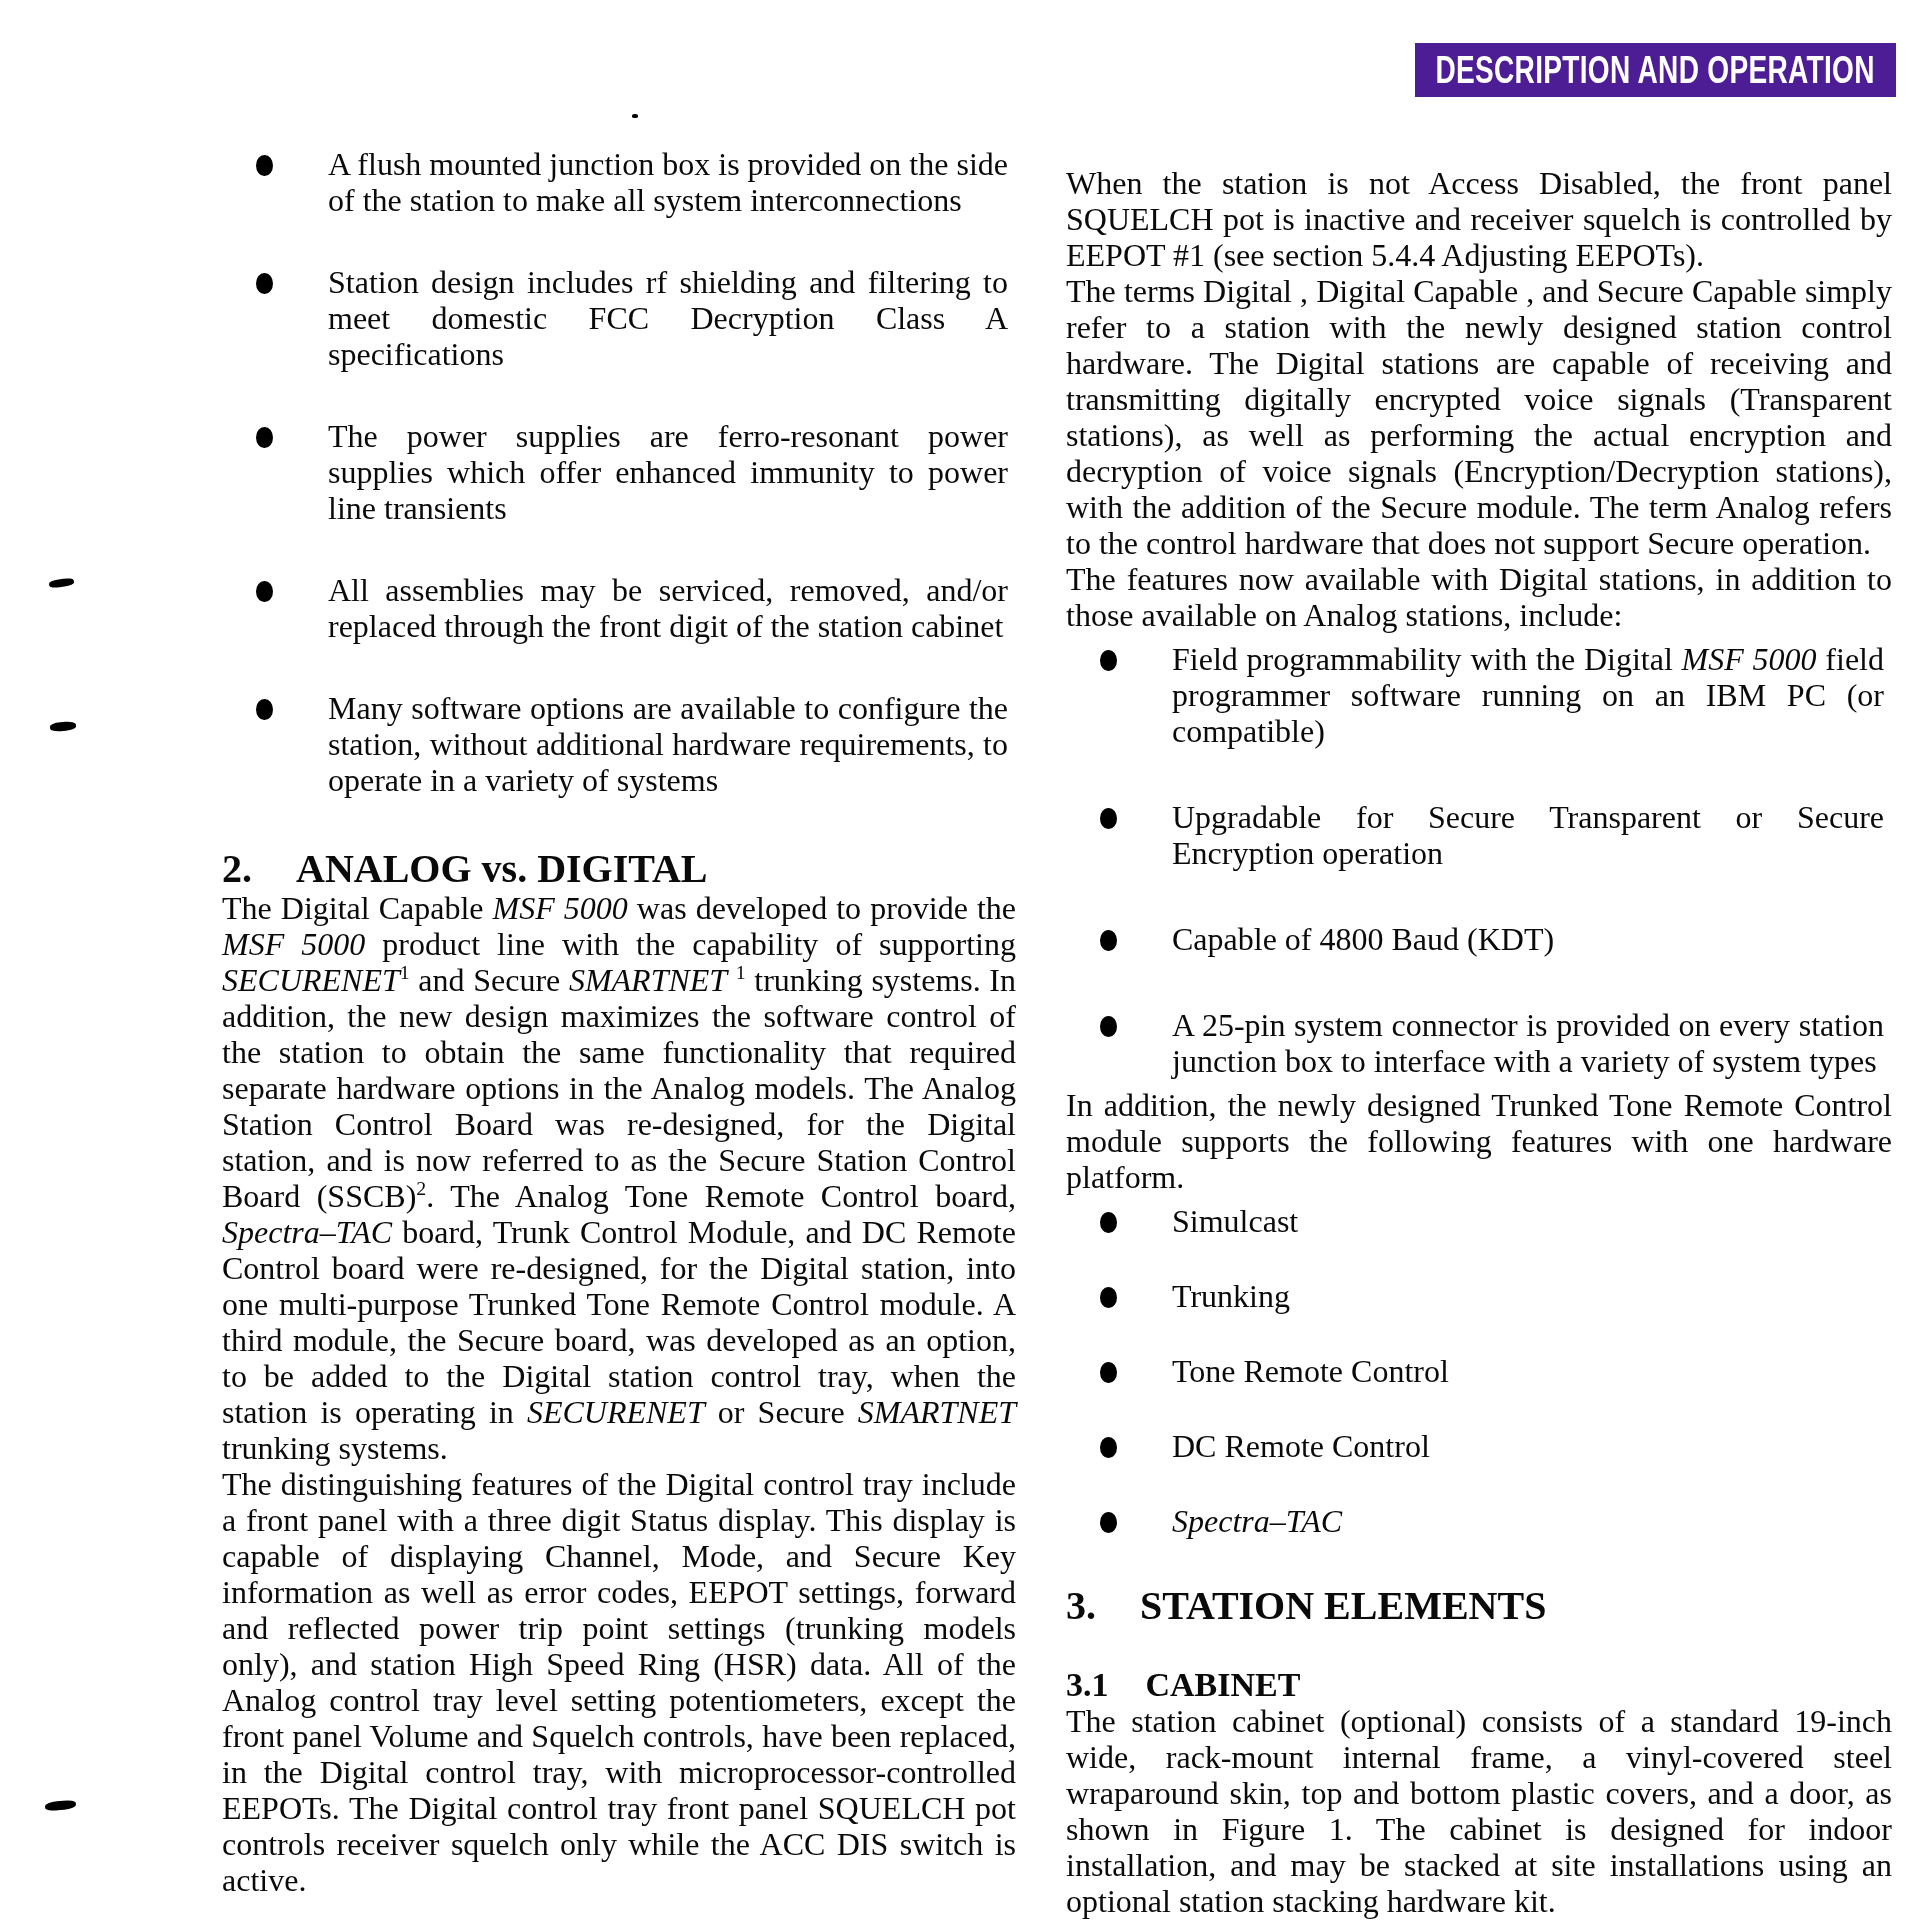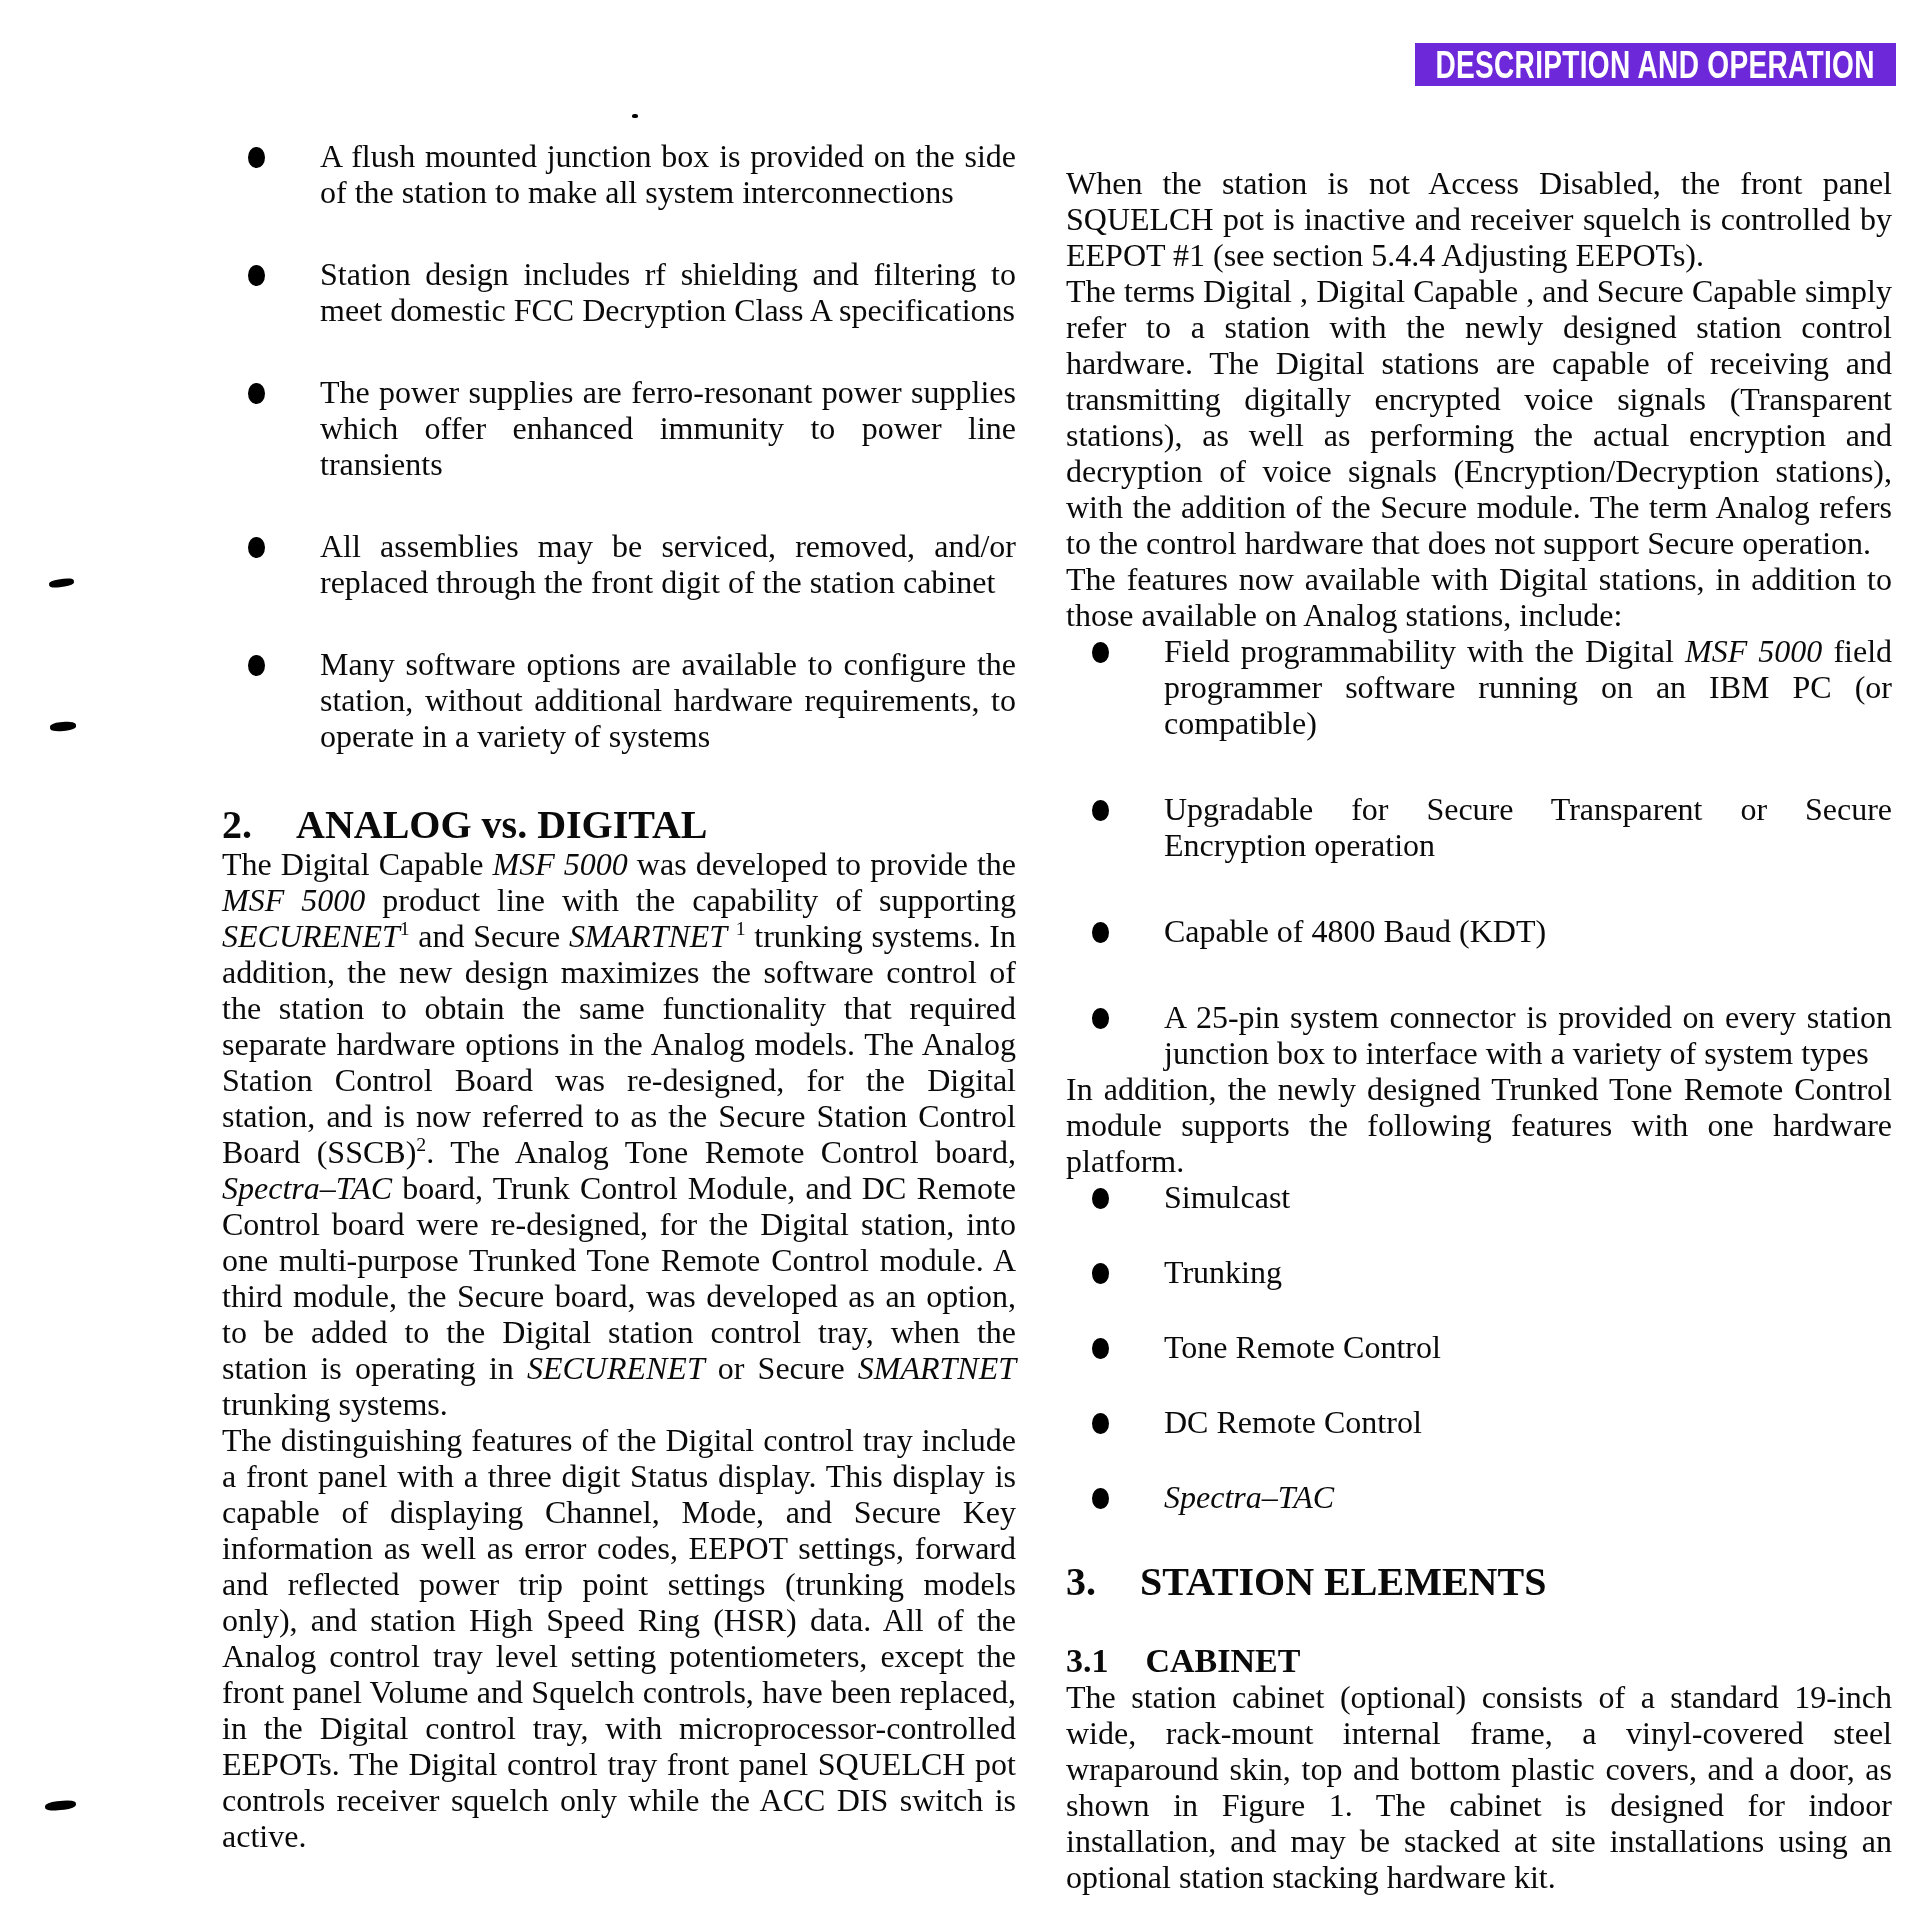"DESCRIPTION AND OPERATION" .banner { background: #6d28d9 -> #4c1d95; height: 43px -> 54px }
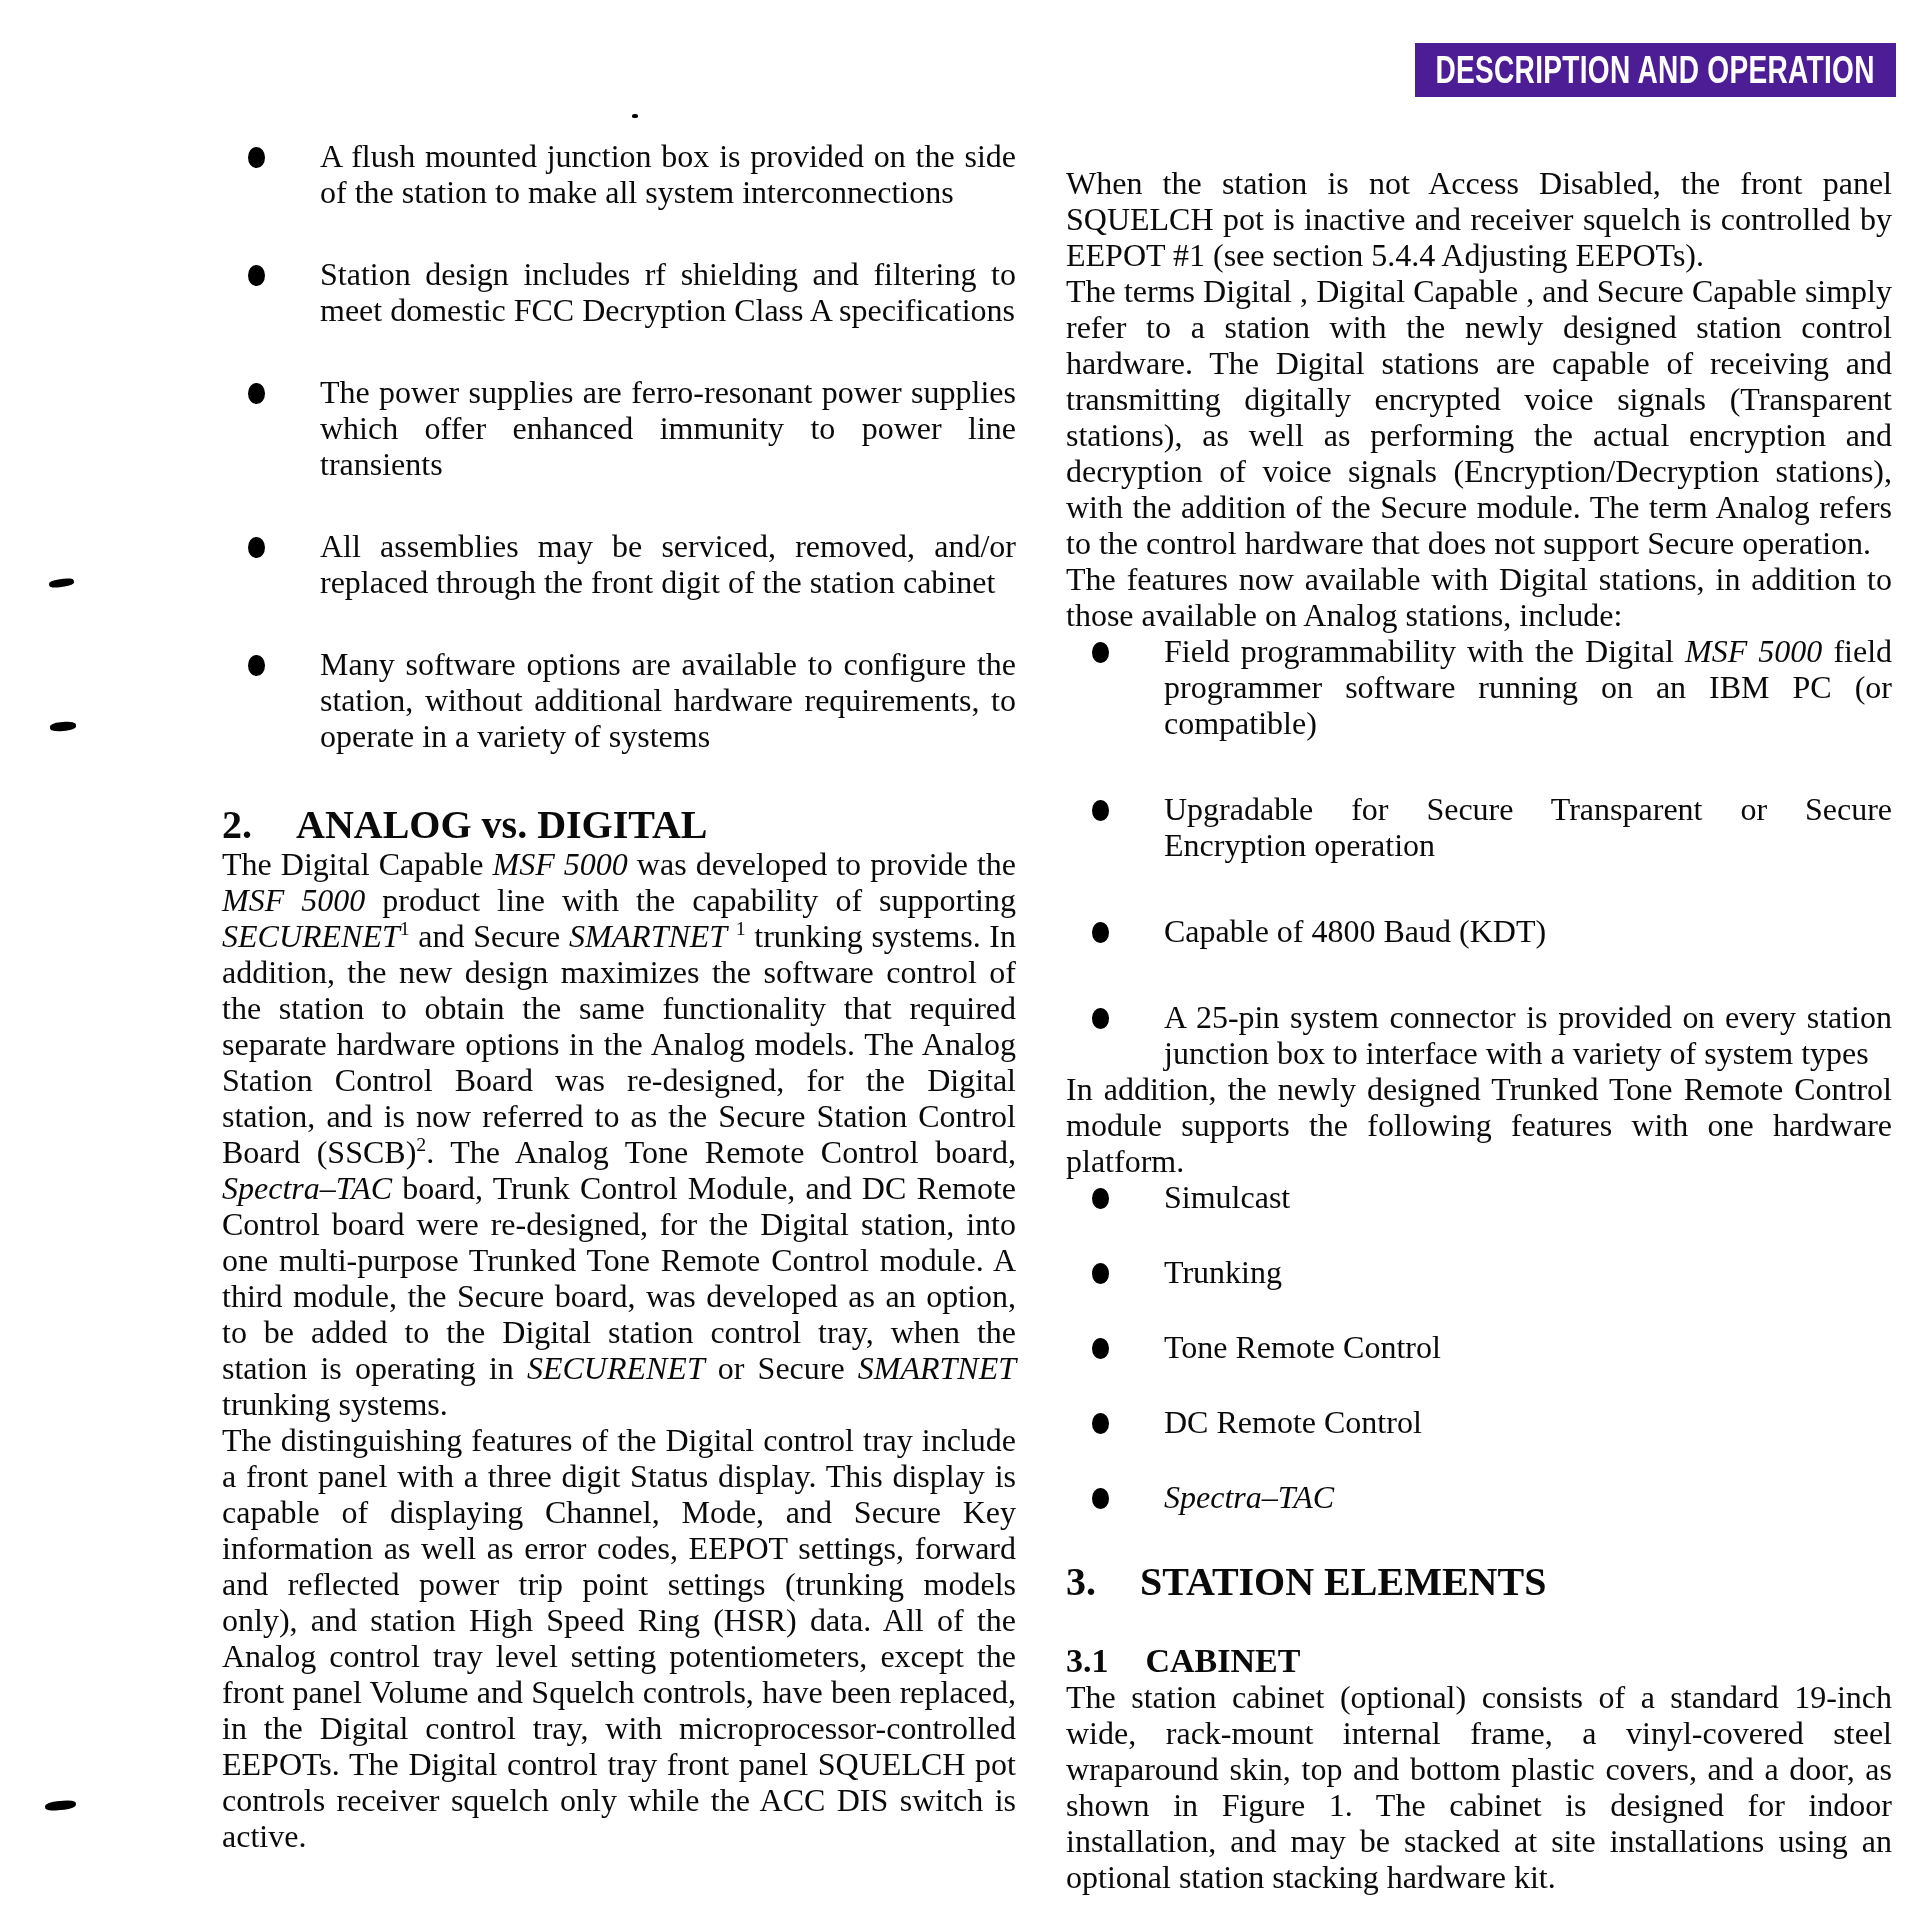"A flush mounted junction box" ul.bullets { margin: 0 -> 8px }
